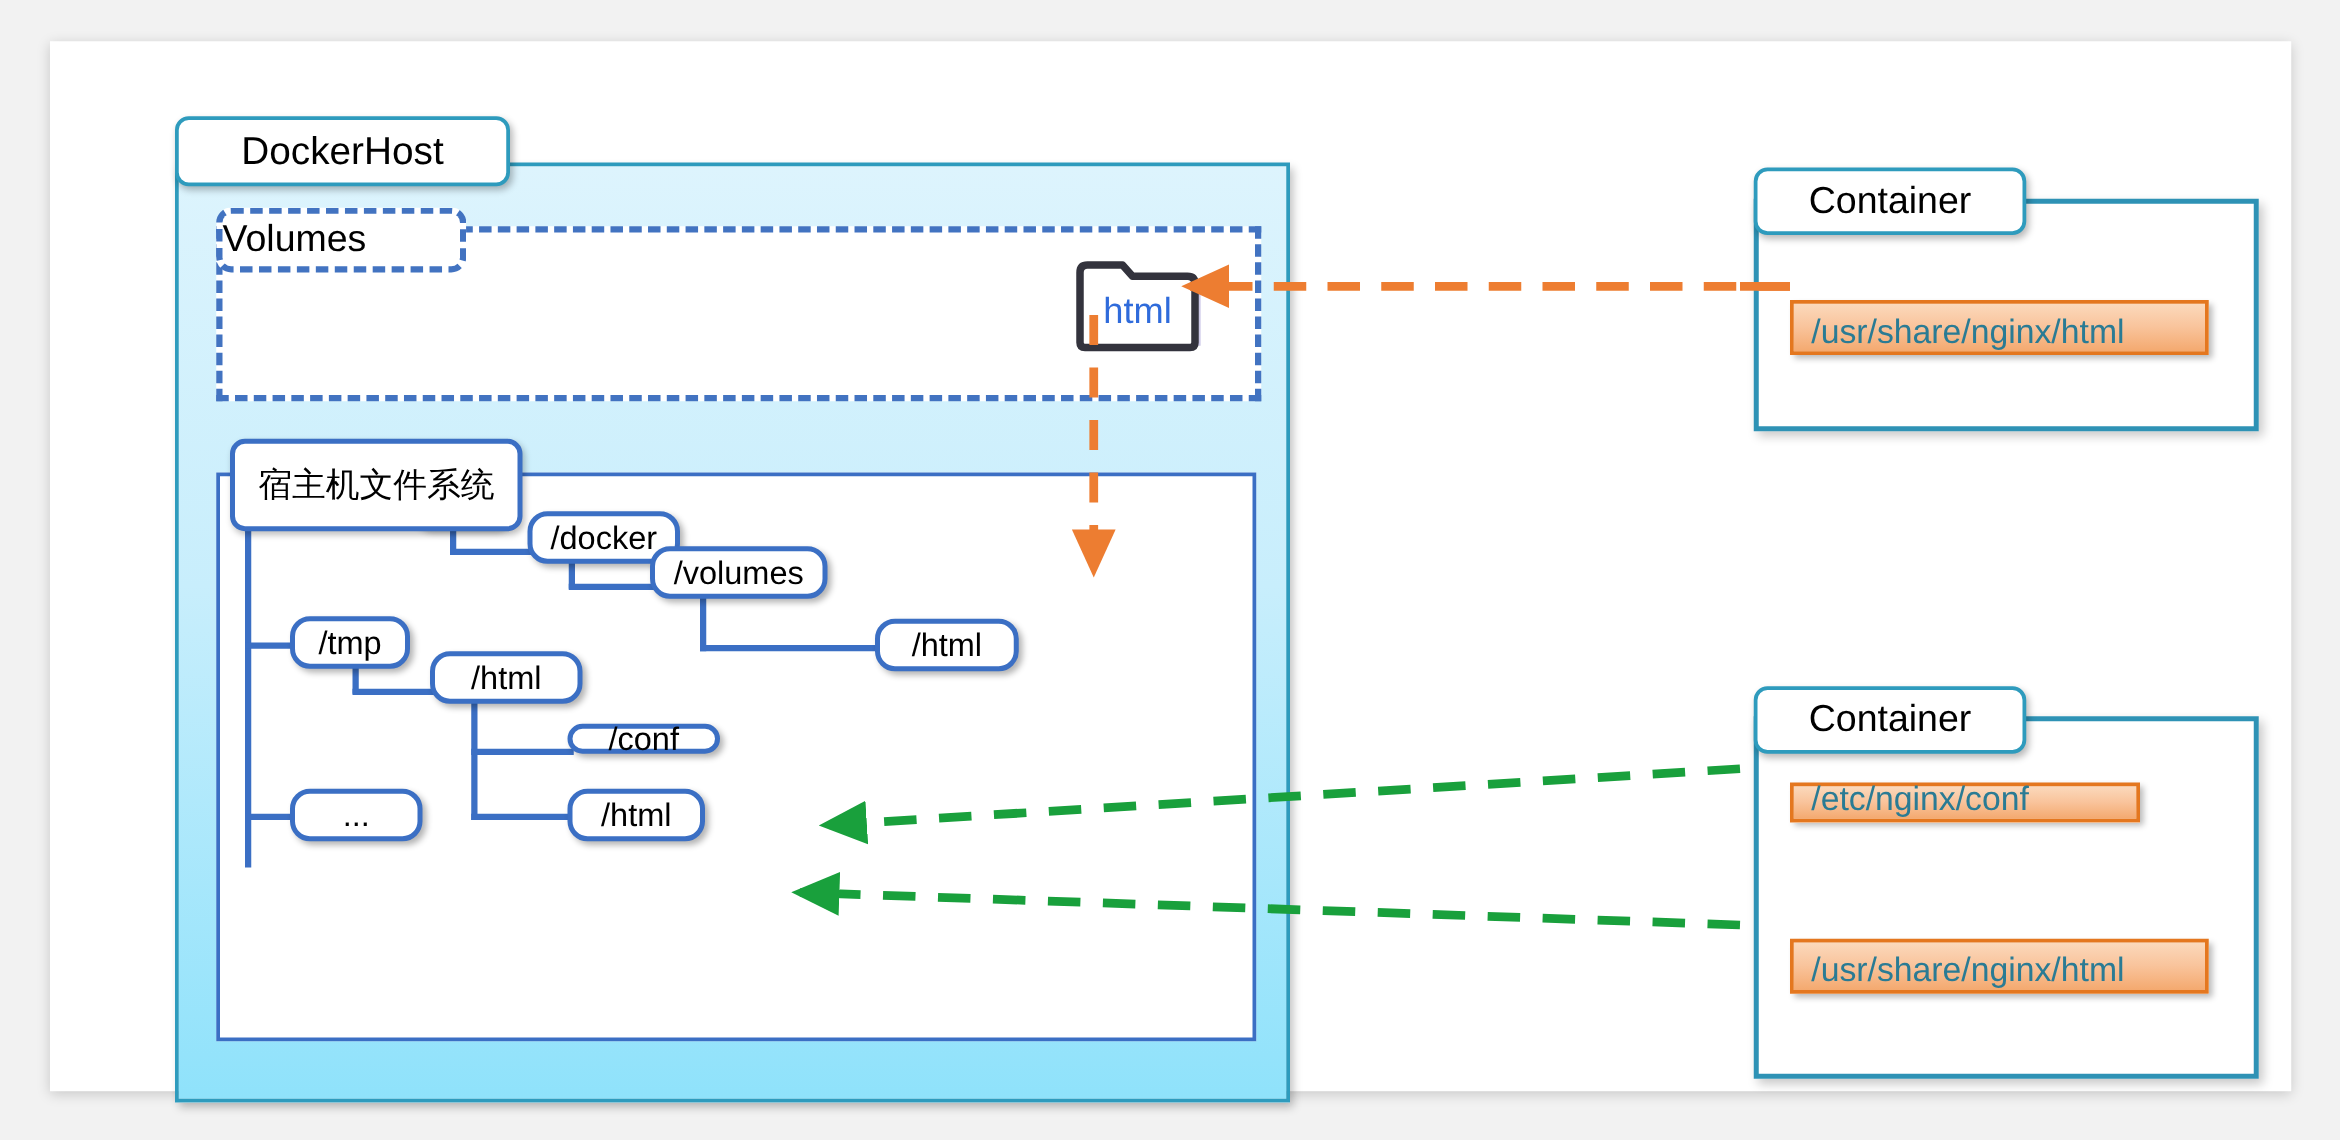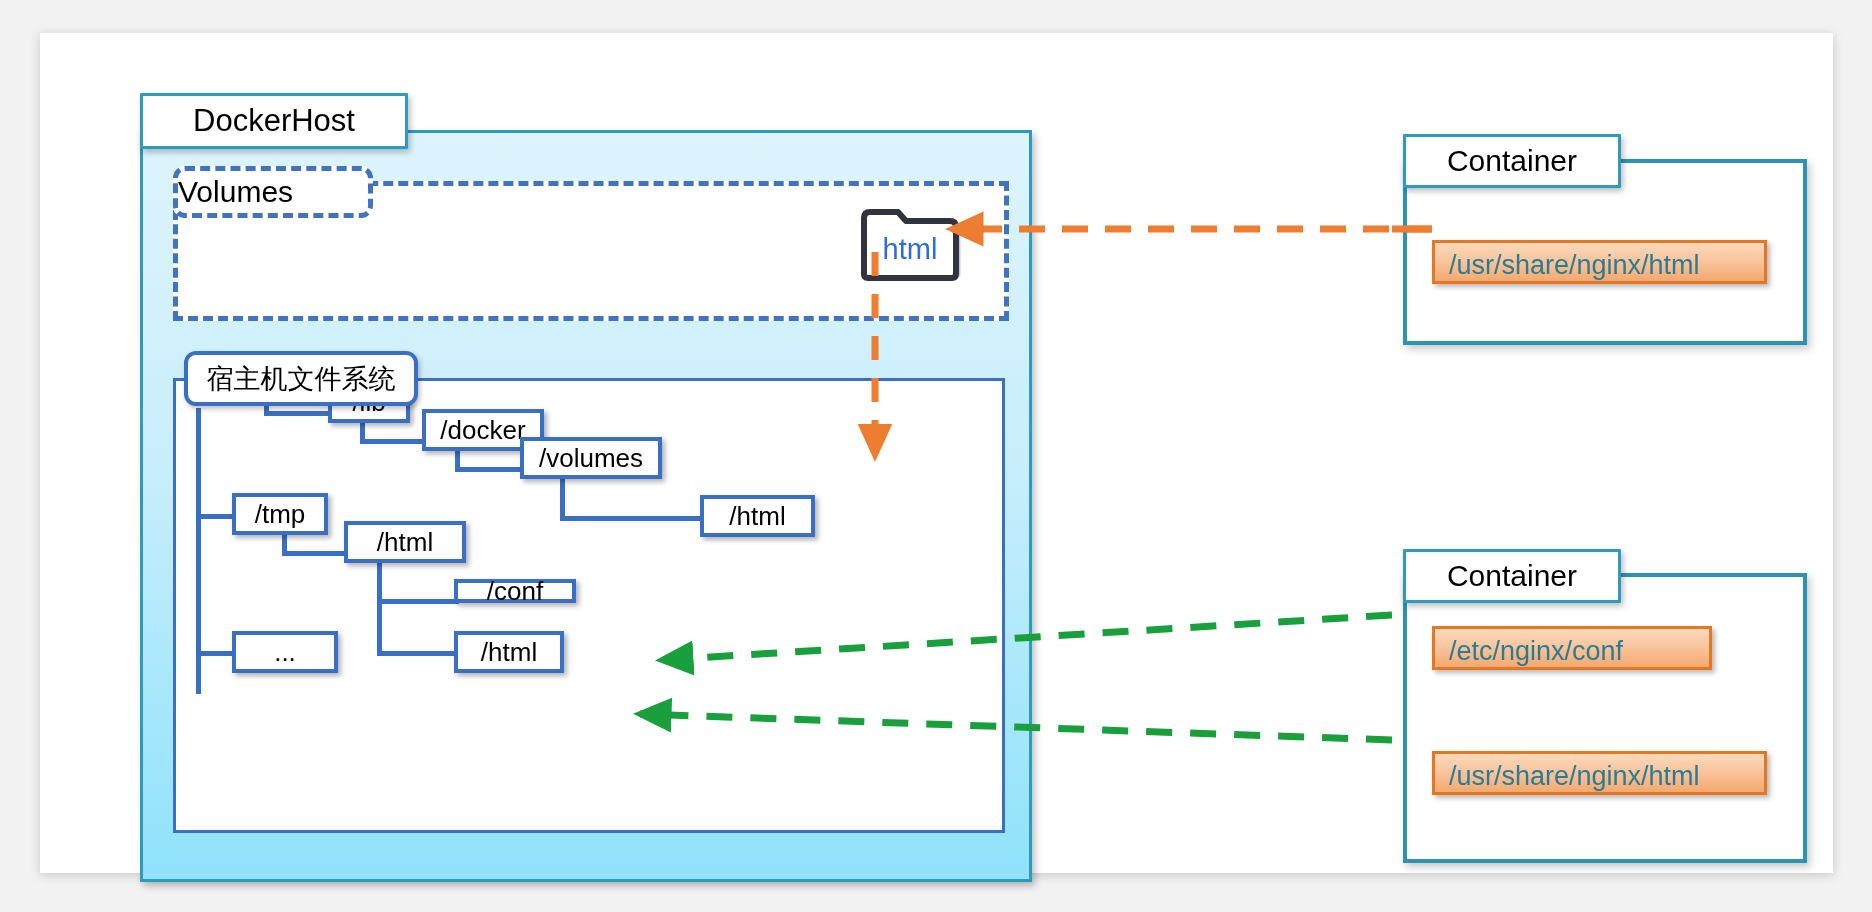"DockerHost" .label-tab { border-radius: 1px -> 11px }
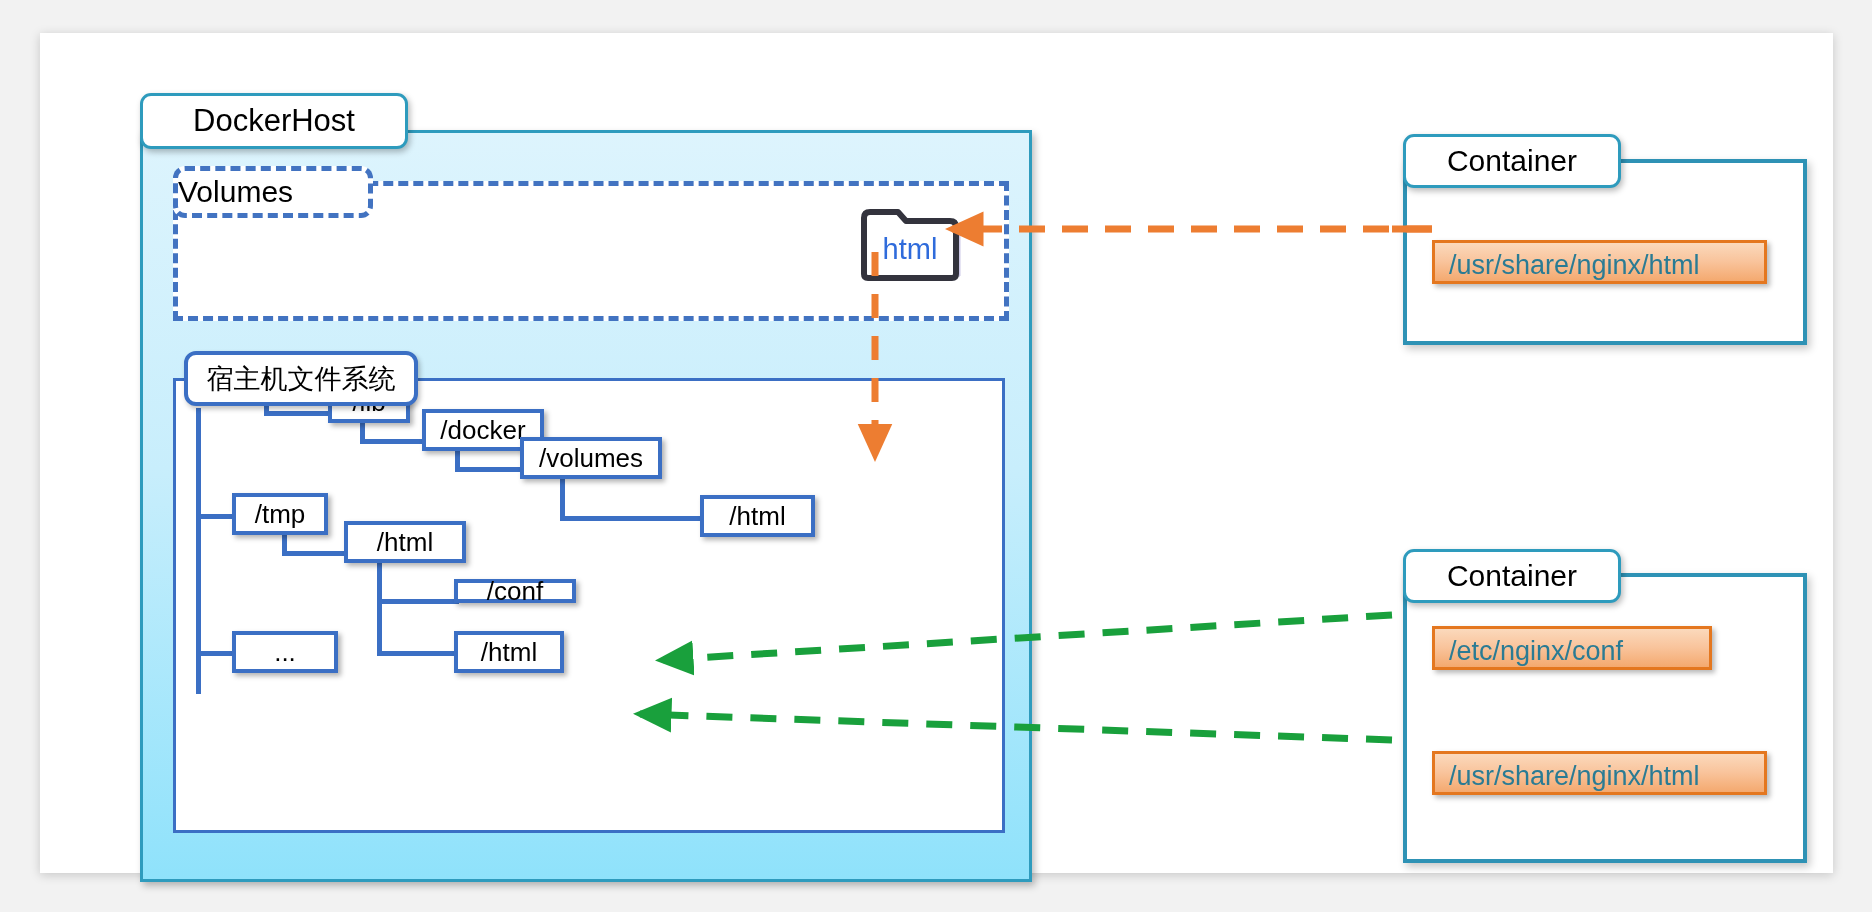"宿主机文件系统" #hostfs-label { height: 55px -> 74px }
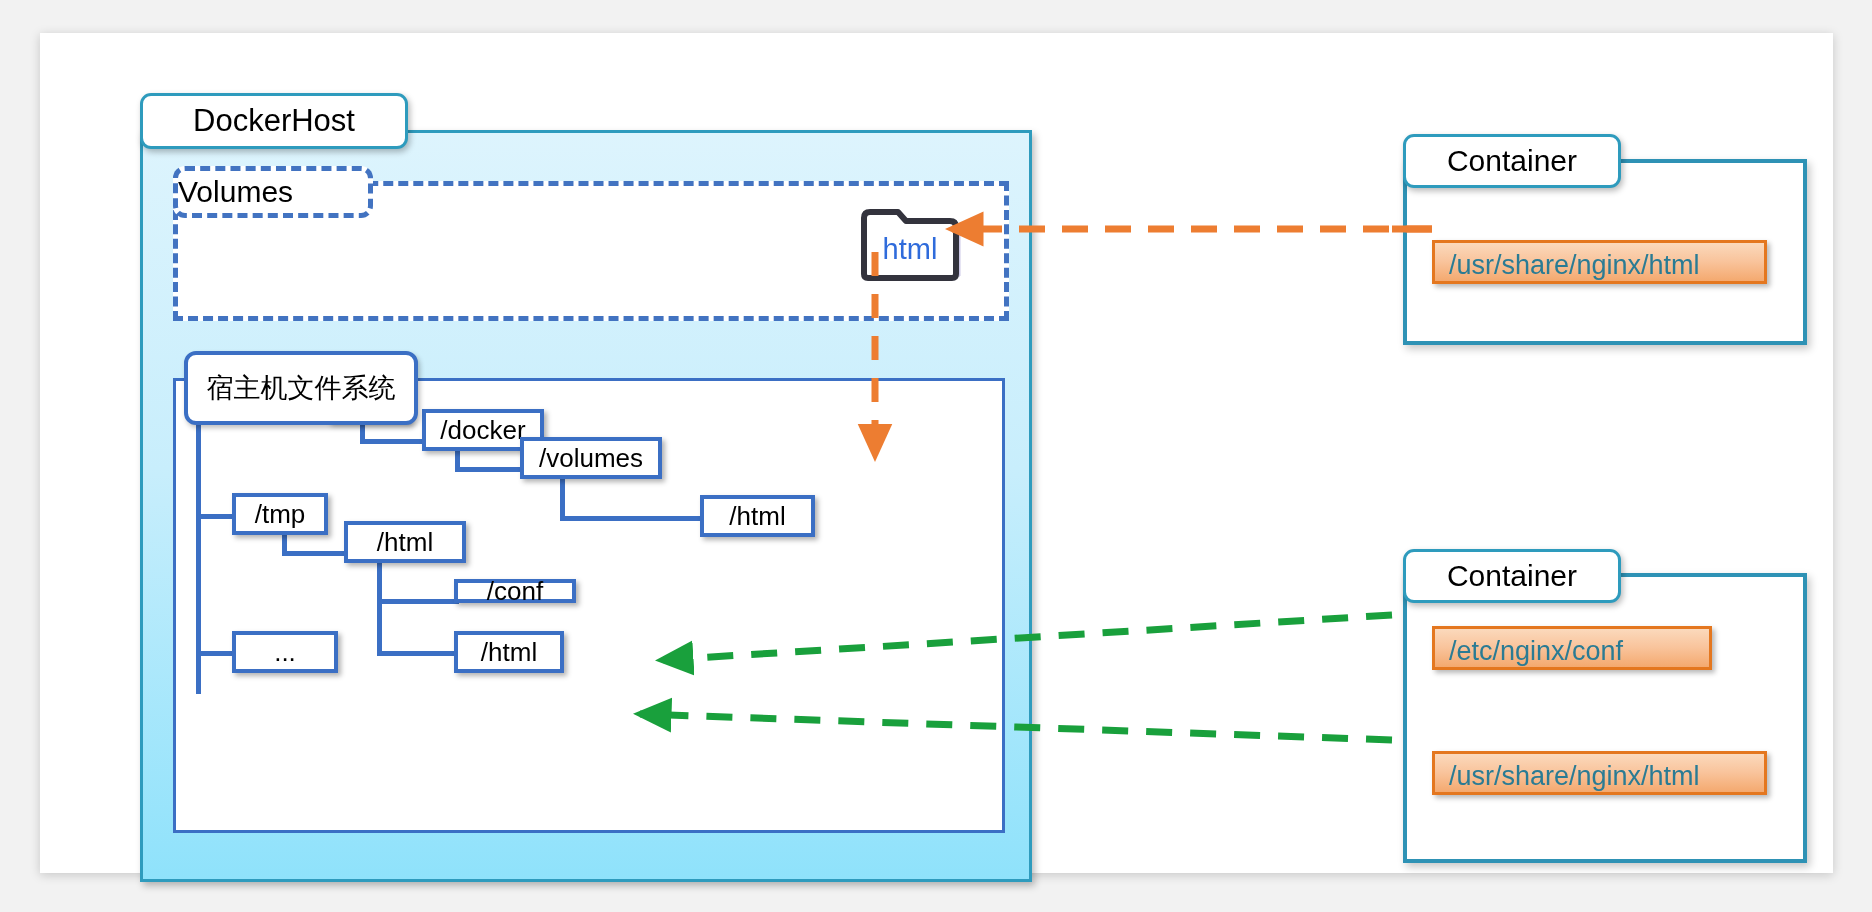"/docker" .node { border-radius: 0 -> 16px }
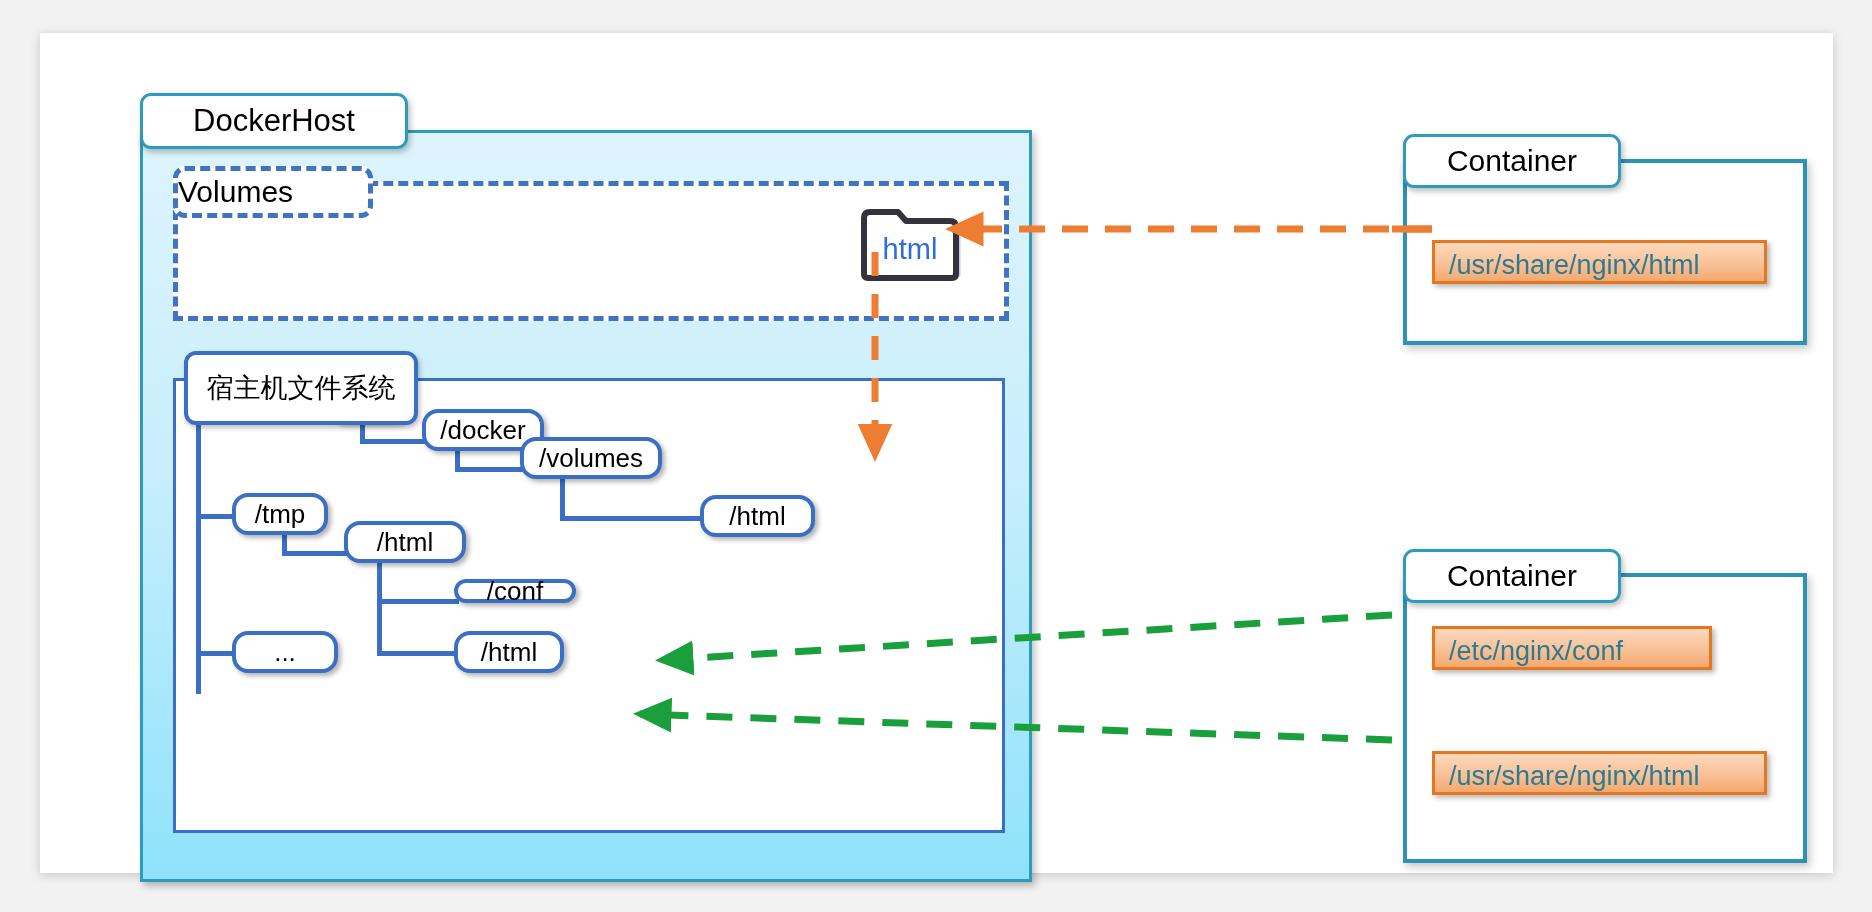"/etc/nginx/conf" div.path-chip { height: 44px -> 32px }
